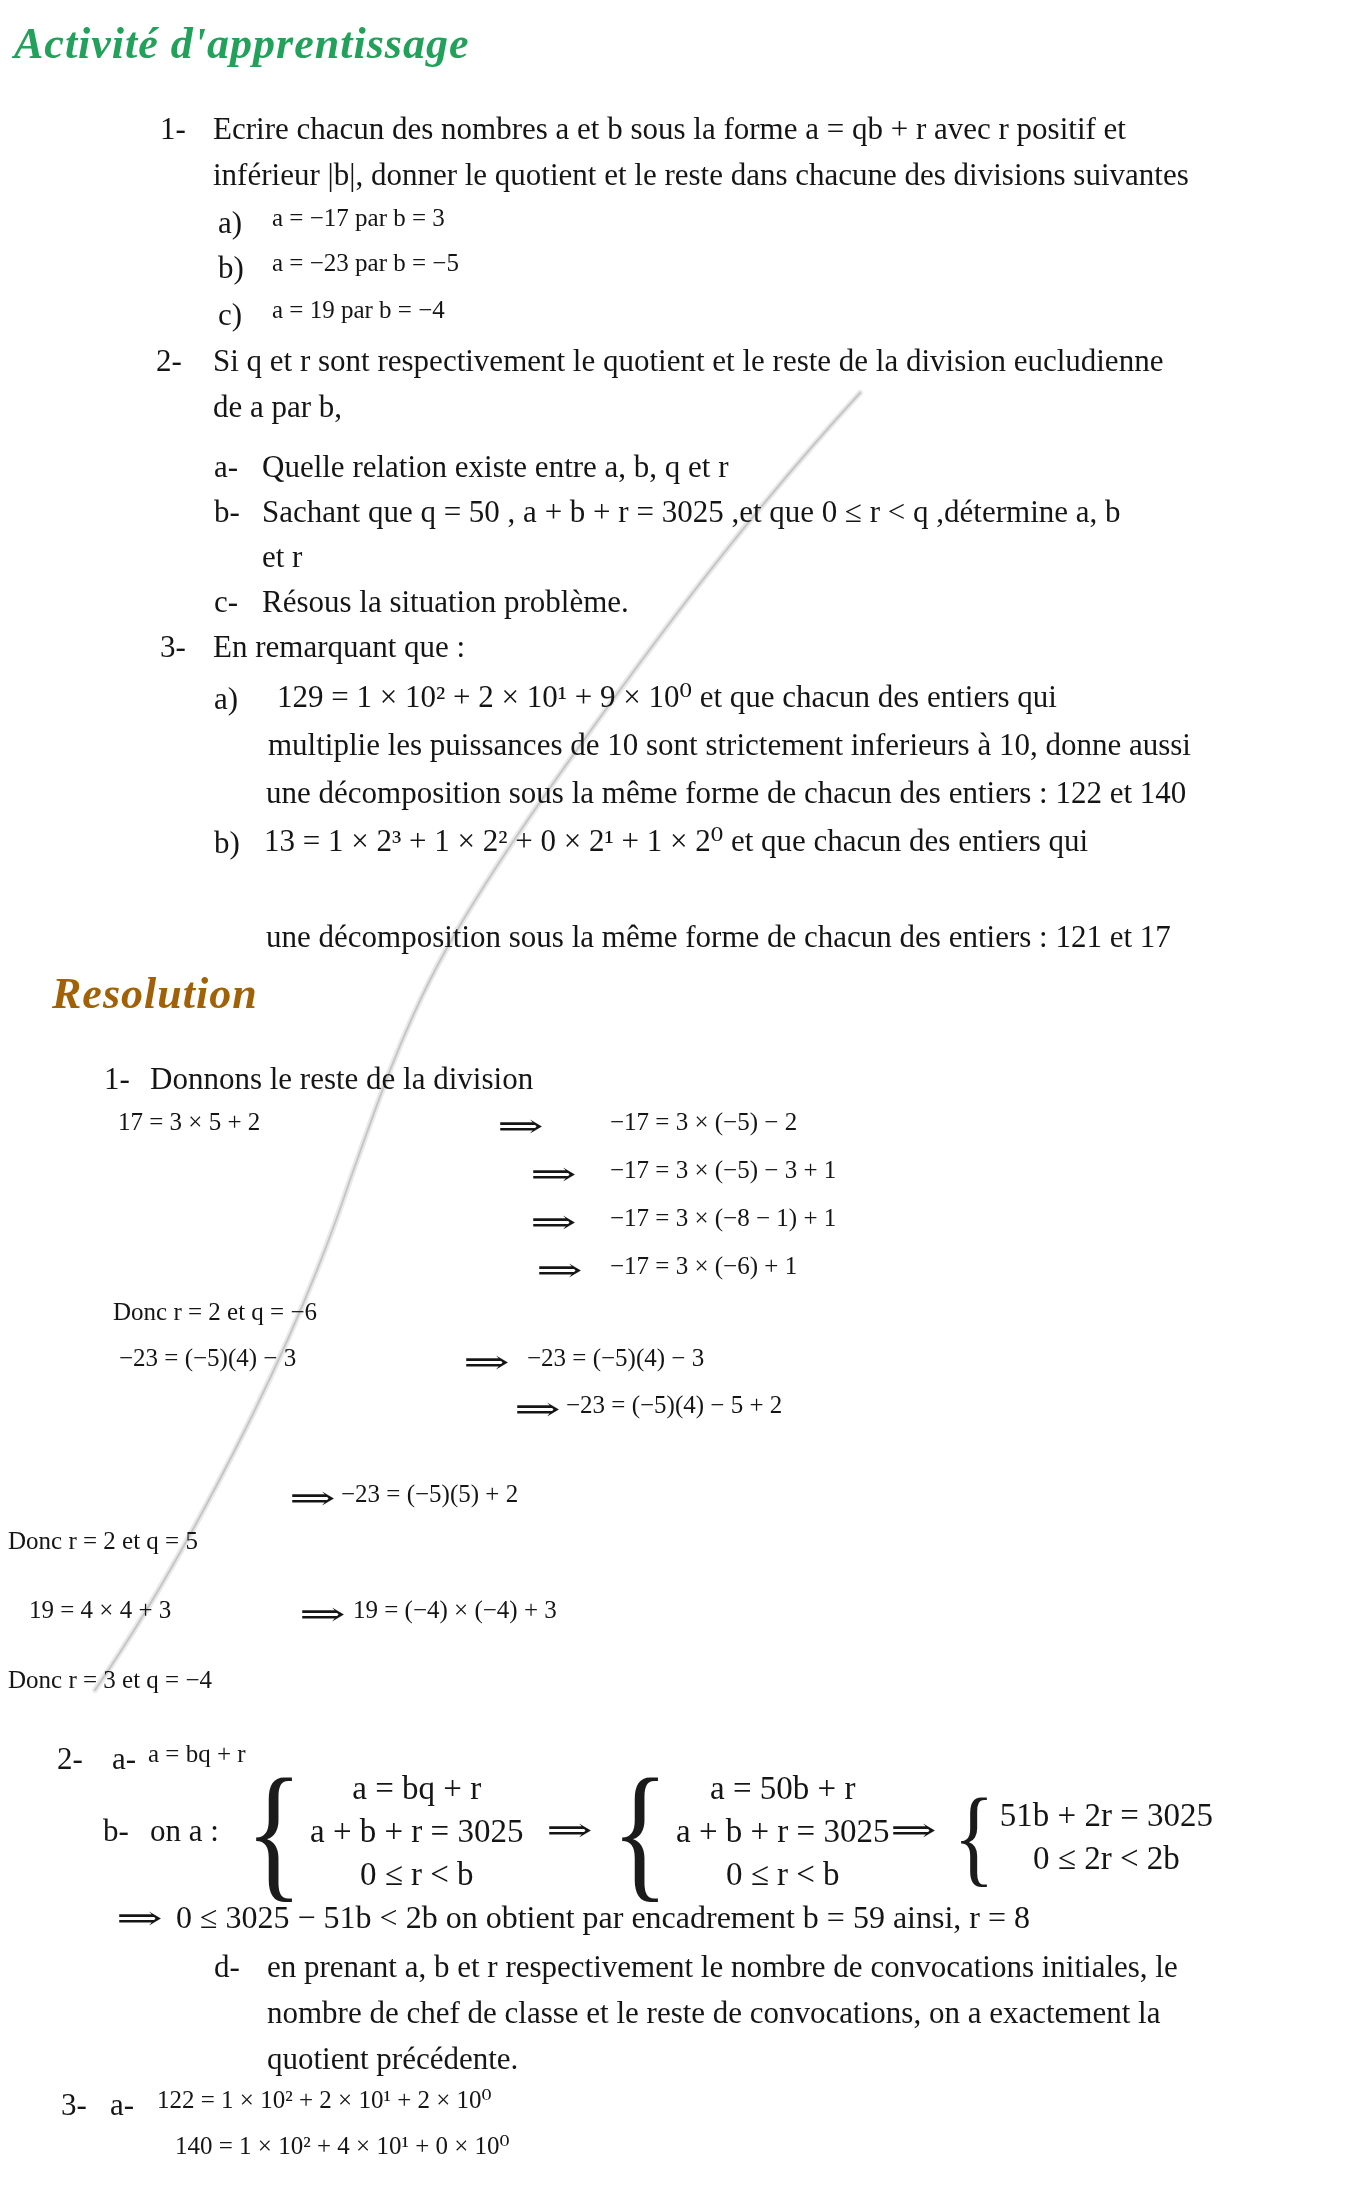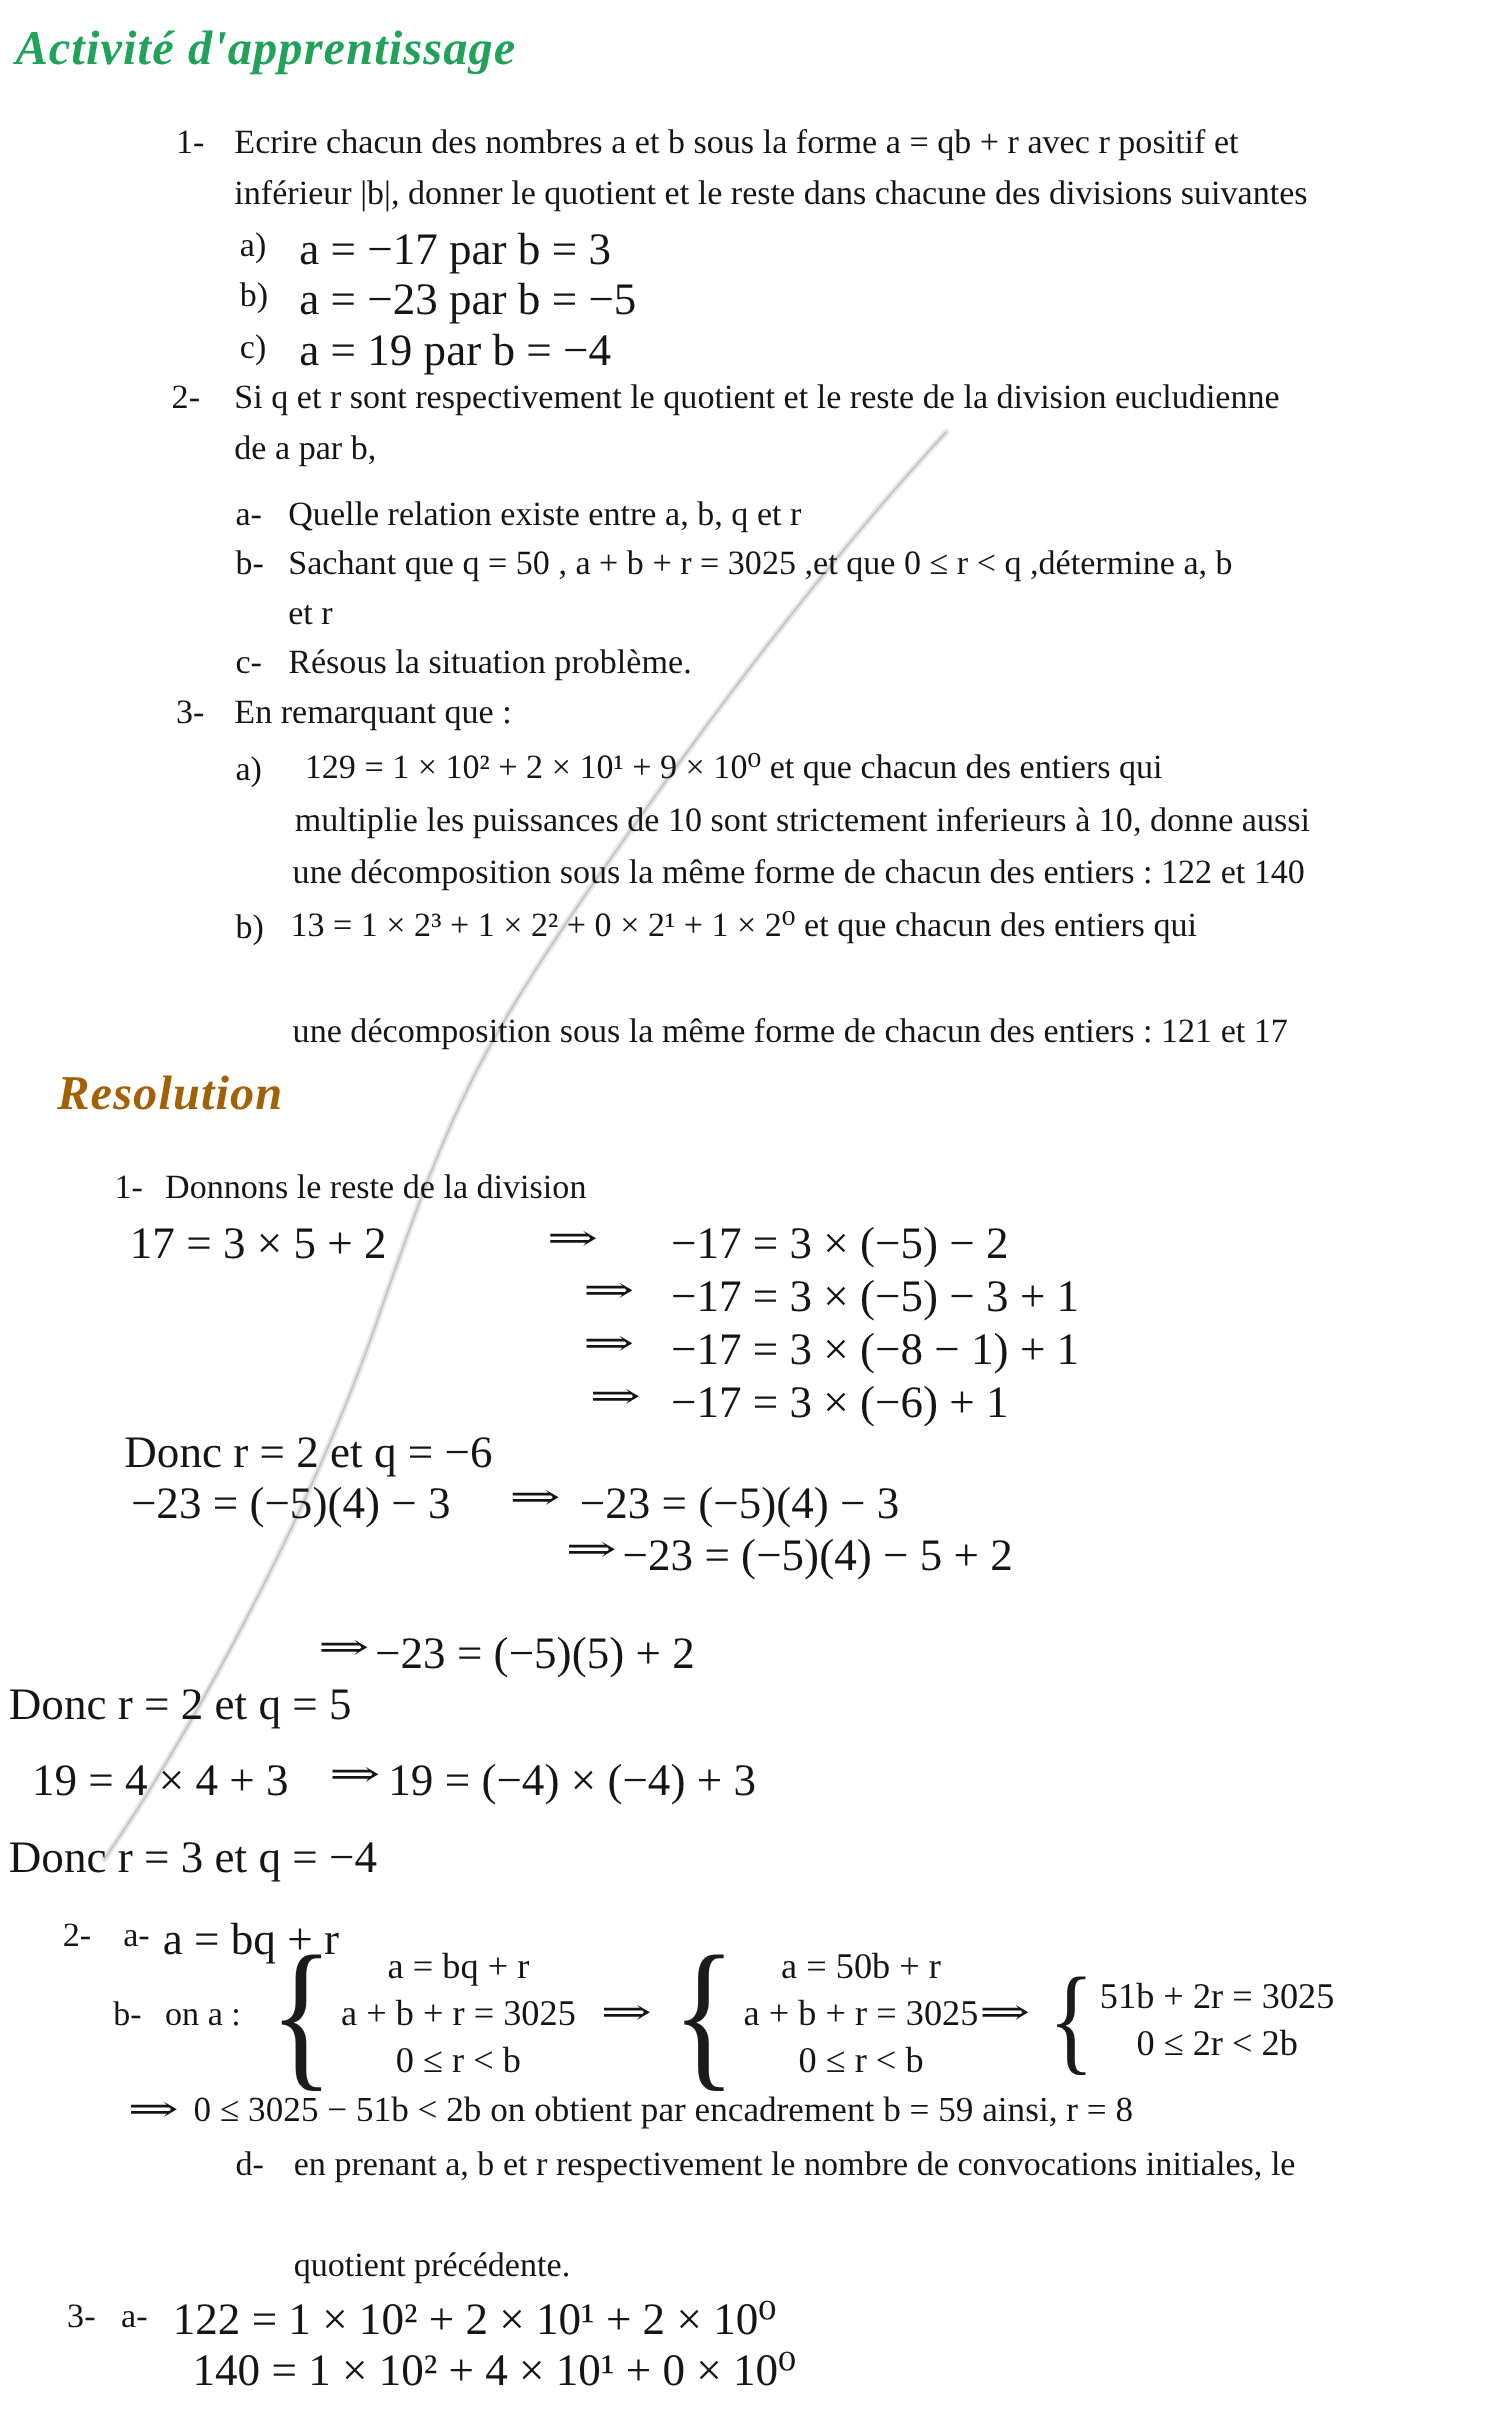"a = −17 par b" .m { font-size: 41px -> 25px }
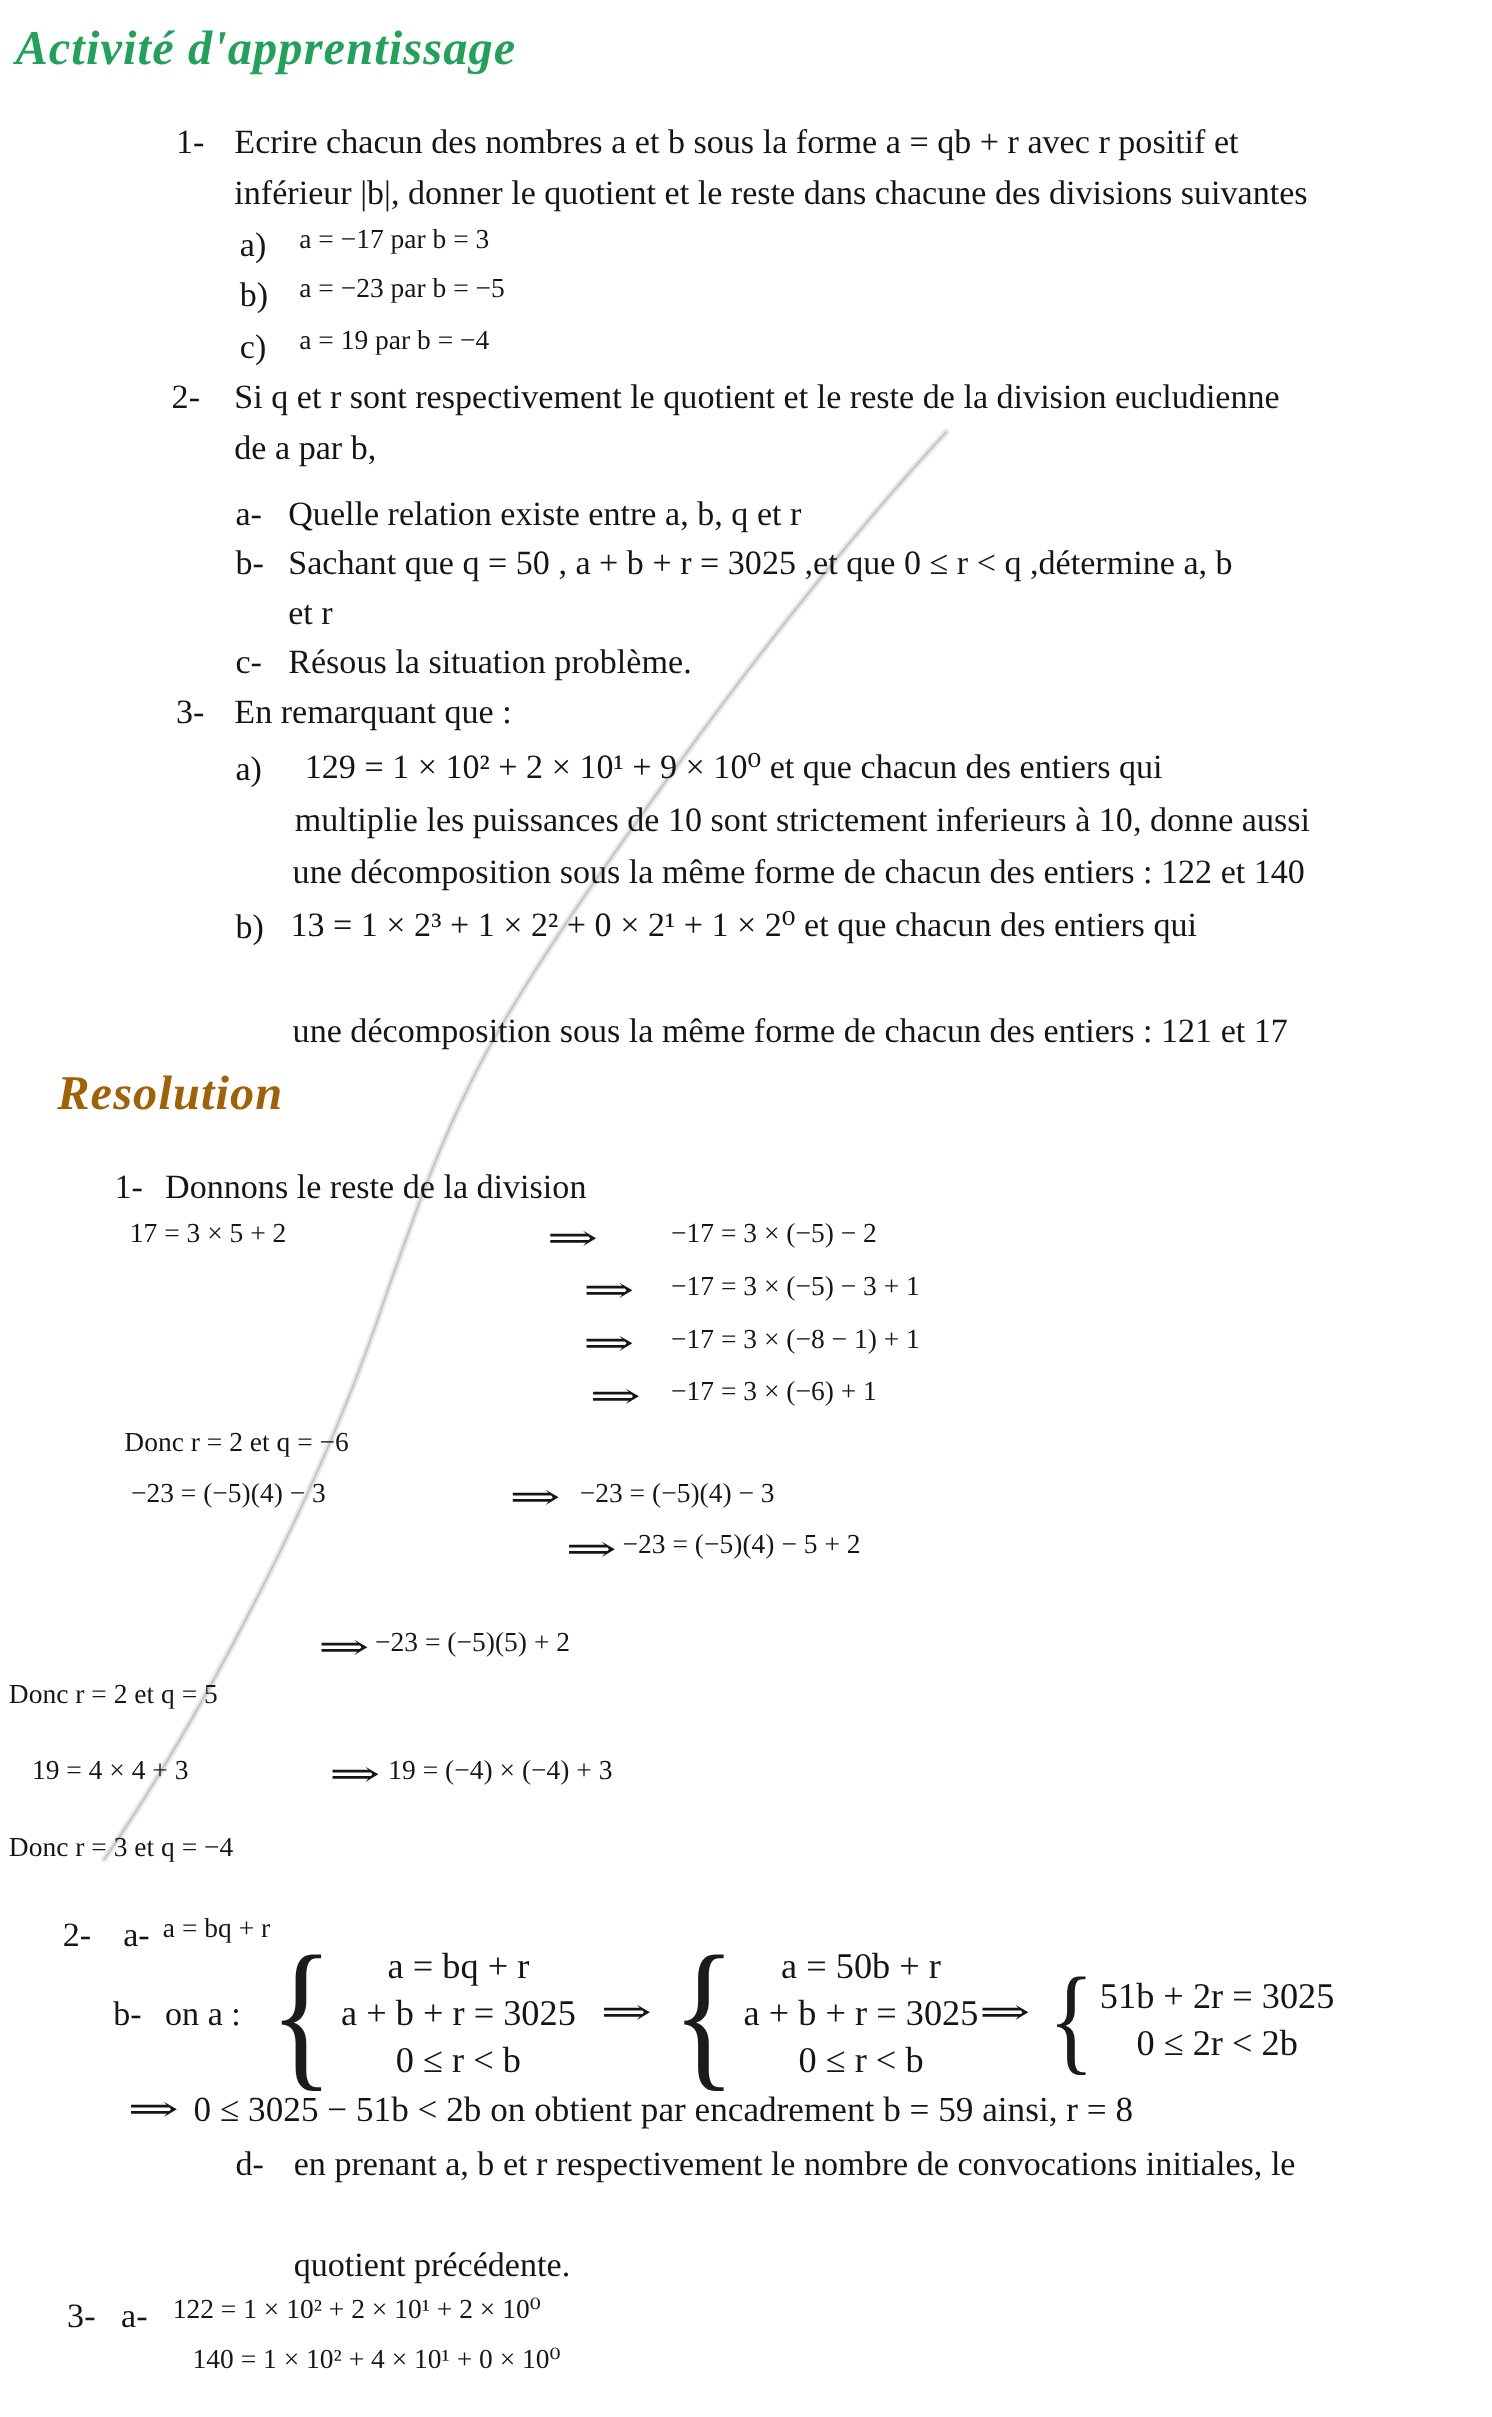"nombre de chef de classe" div.t { html: none -> <div>nombre de chef de classe et le reste de convocations, on a exactement la</div> }
